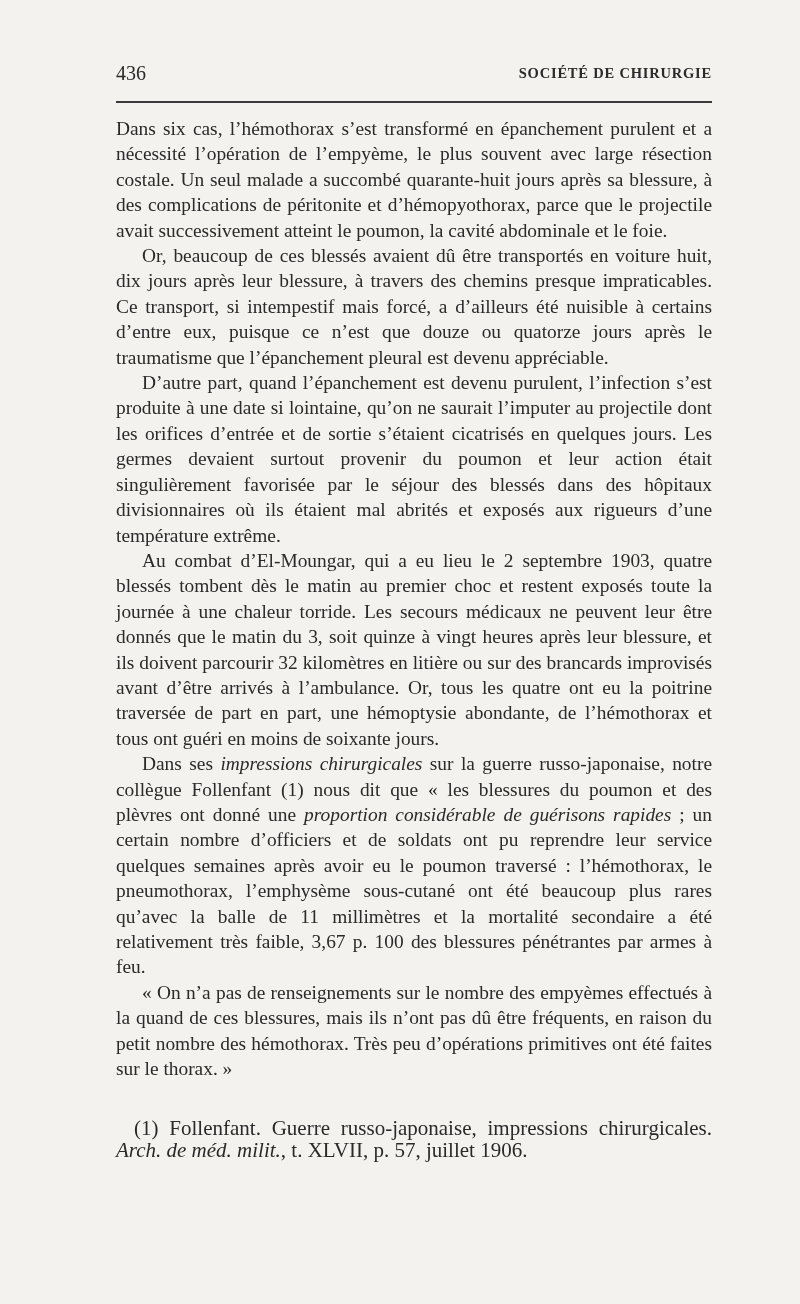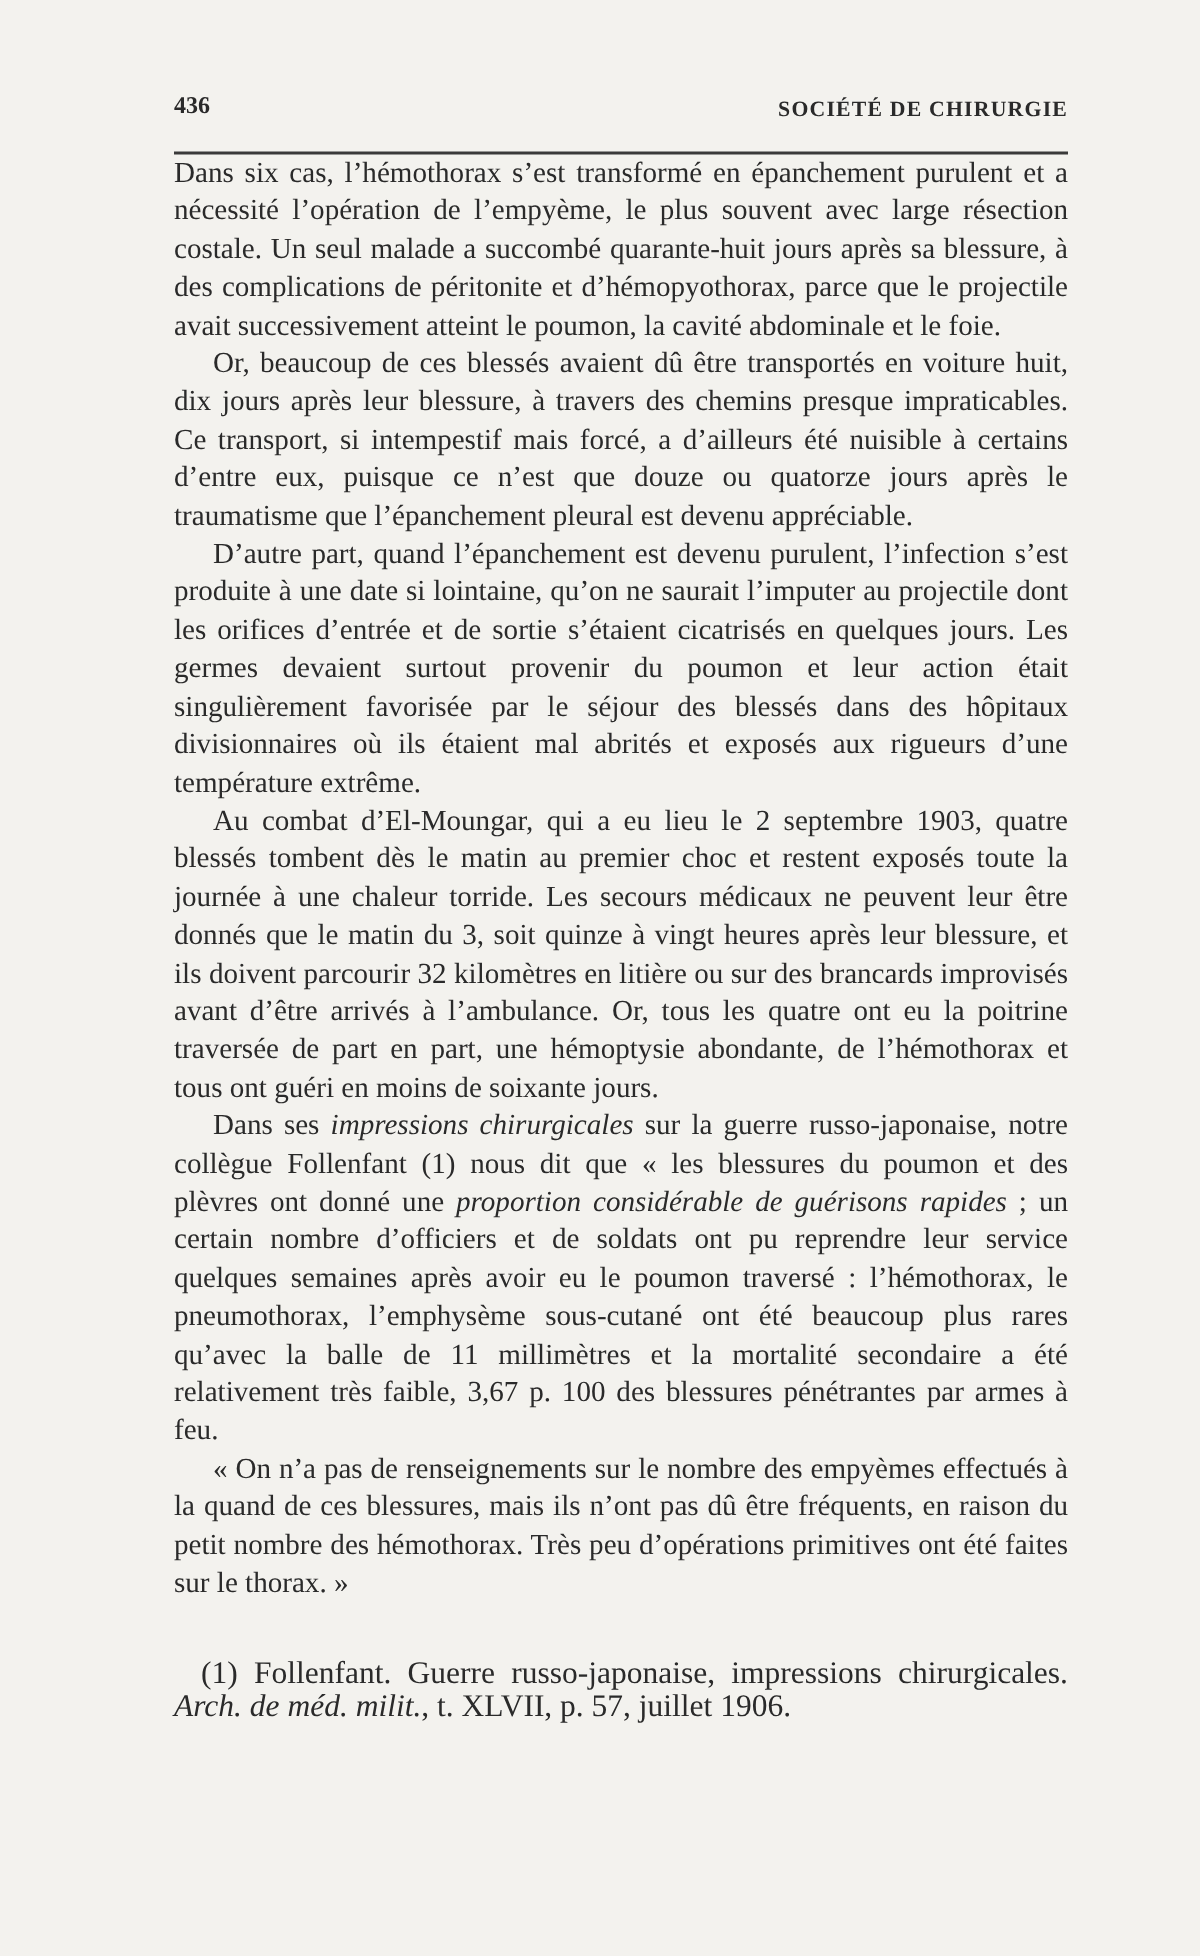"436" .page-number { font-size: 16px -> 20px; font-weight: bold -> normal }
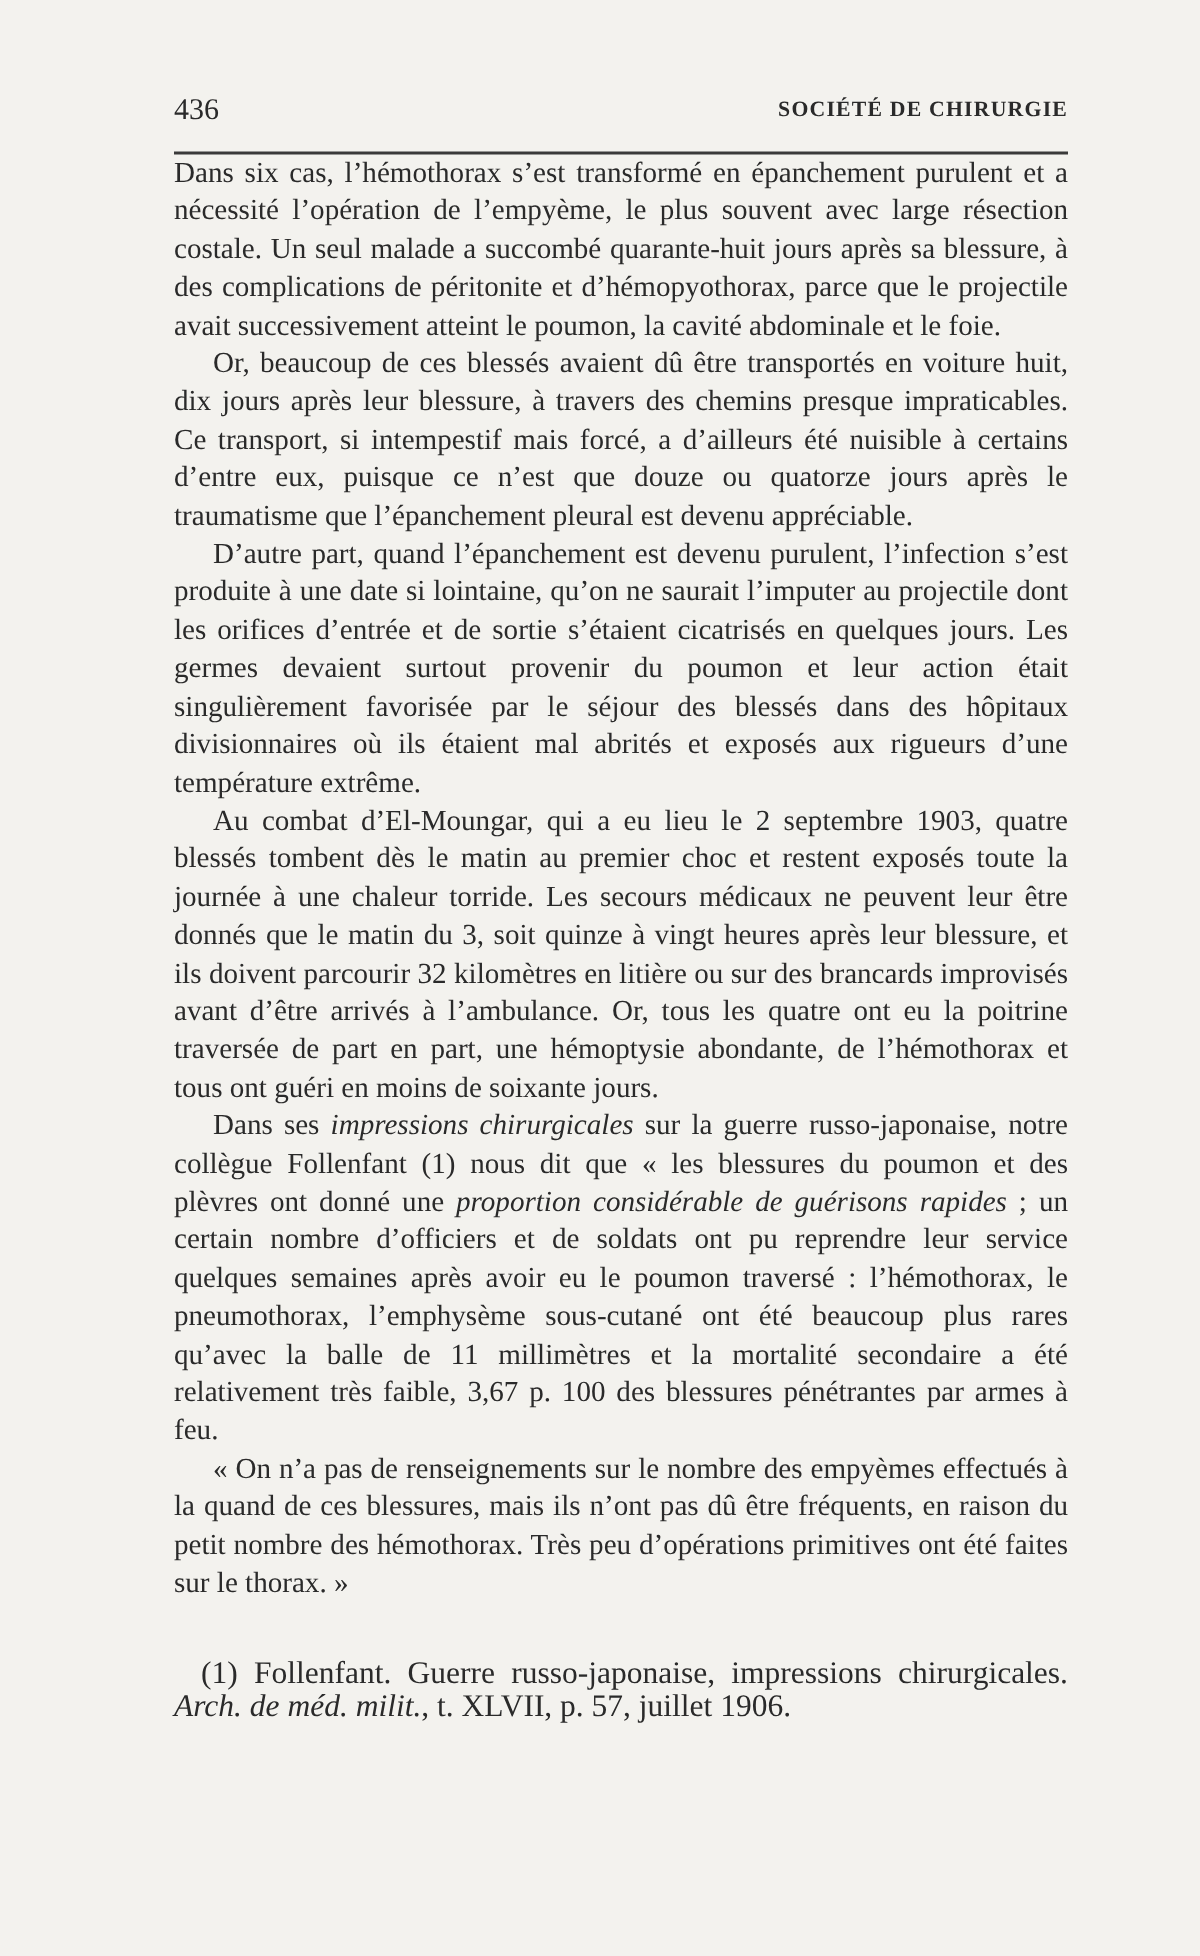"Dans six cas, l’hémothorax s’est" .body-text { margin-top: none -> 13px }
